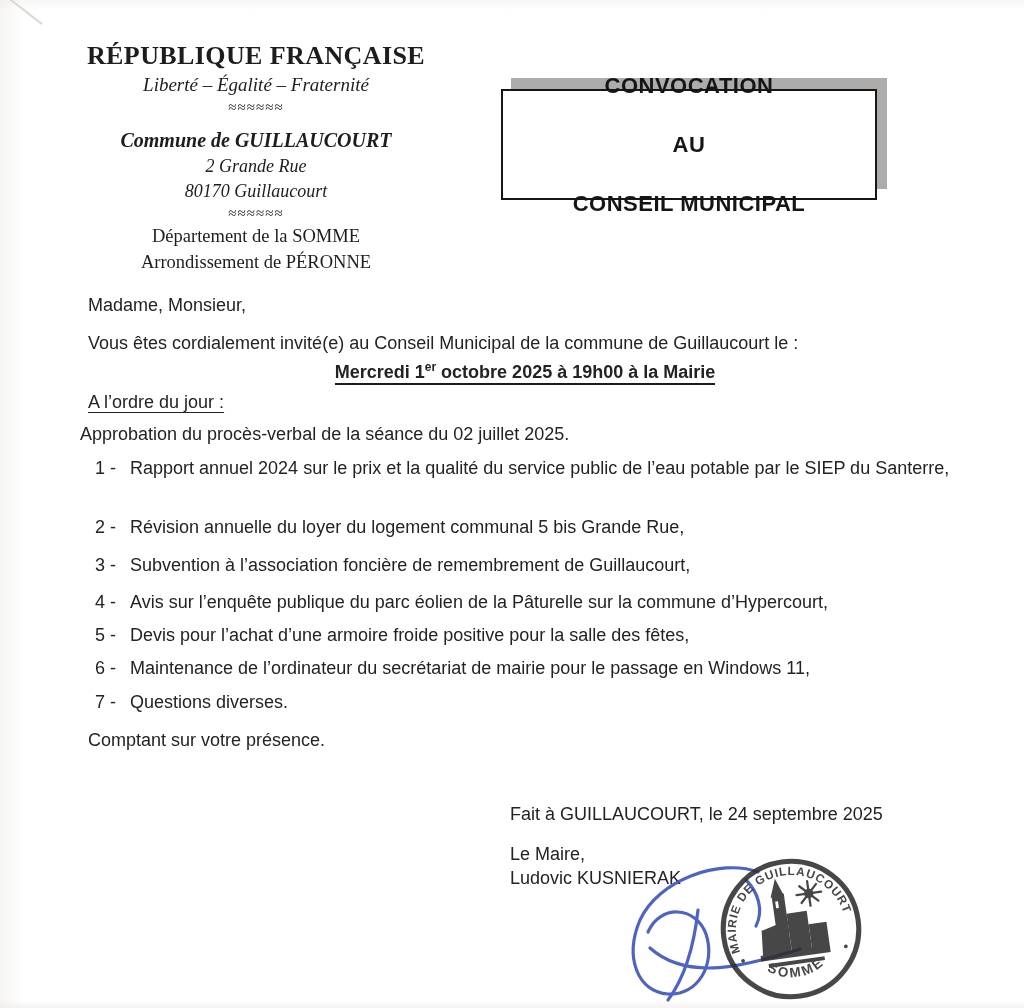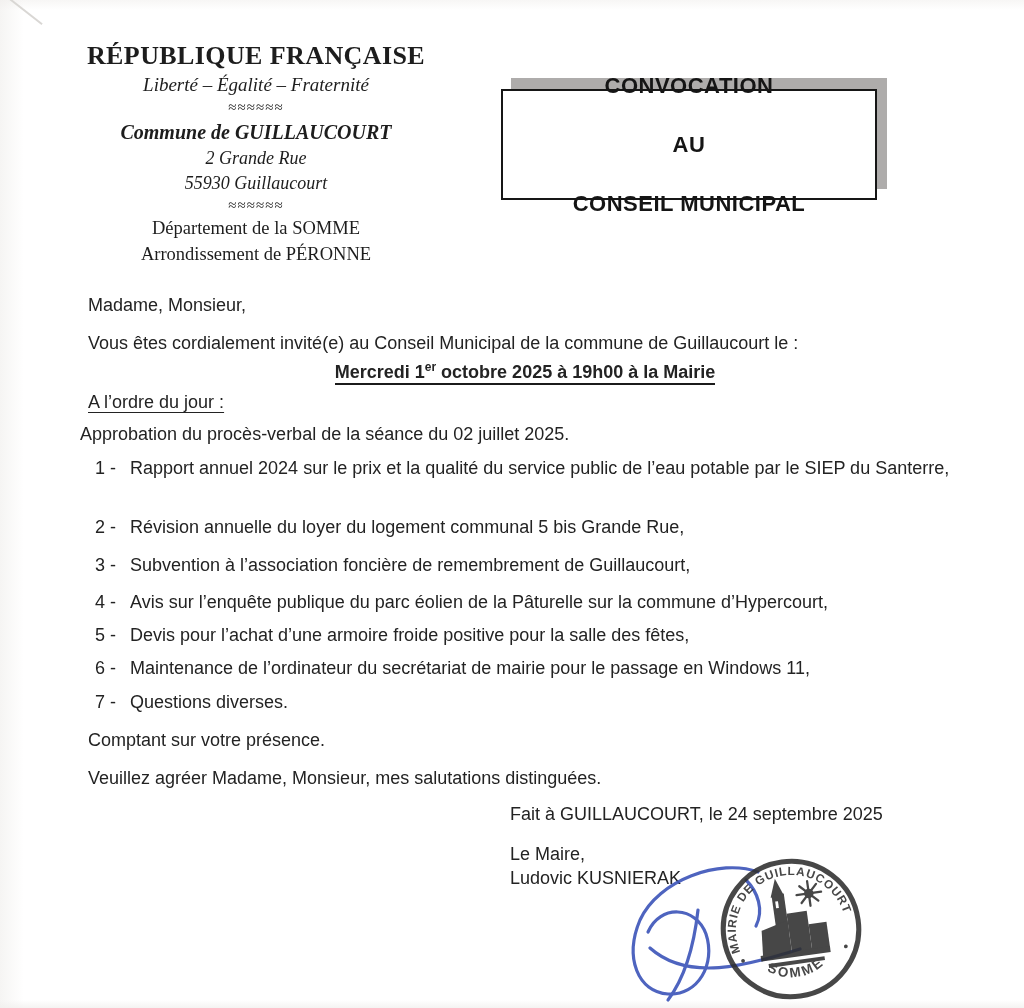"Commune de GUILLAUCOURT" .h-commune { margin-top: 4px -> 12px }
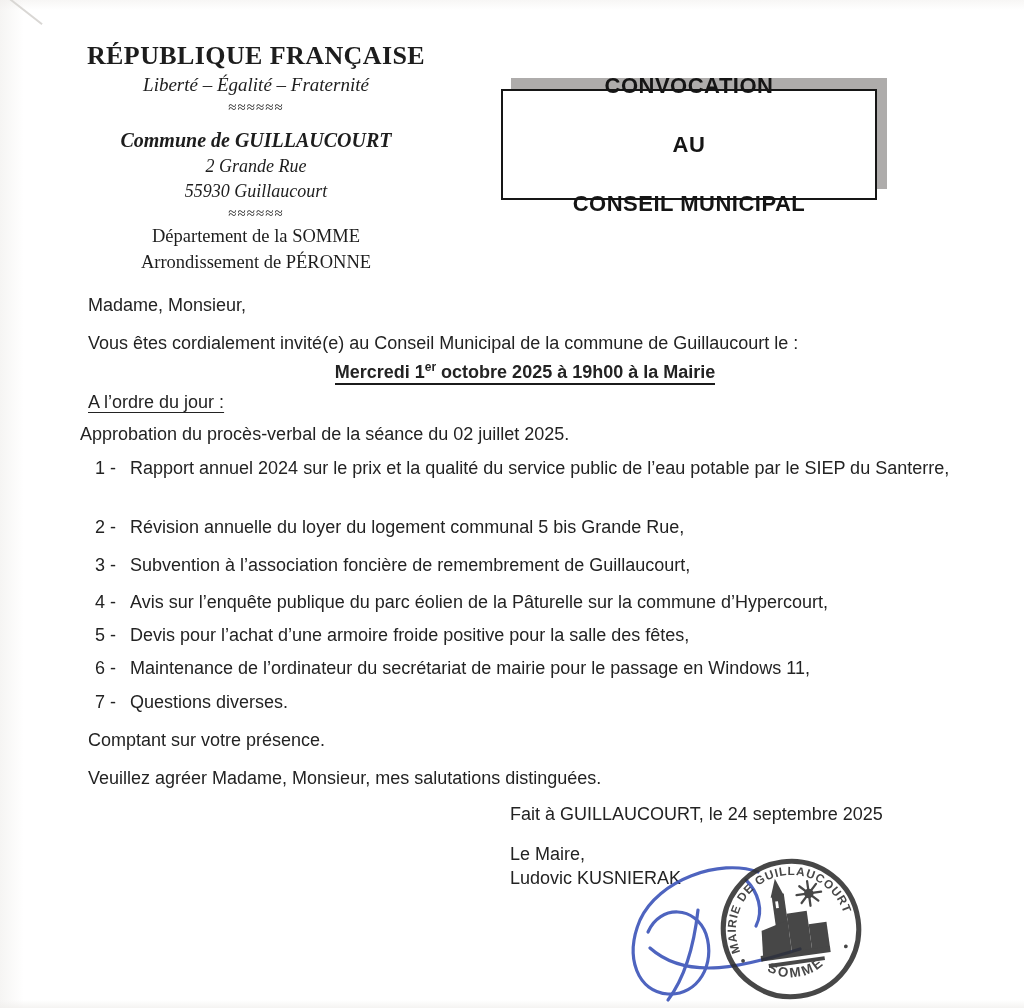"55930 Guillaucourt" div.h-addr { text: 55930 -> 80170 }
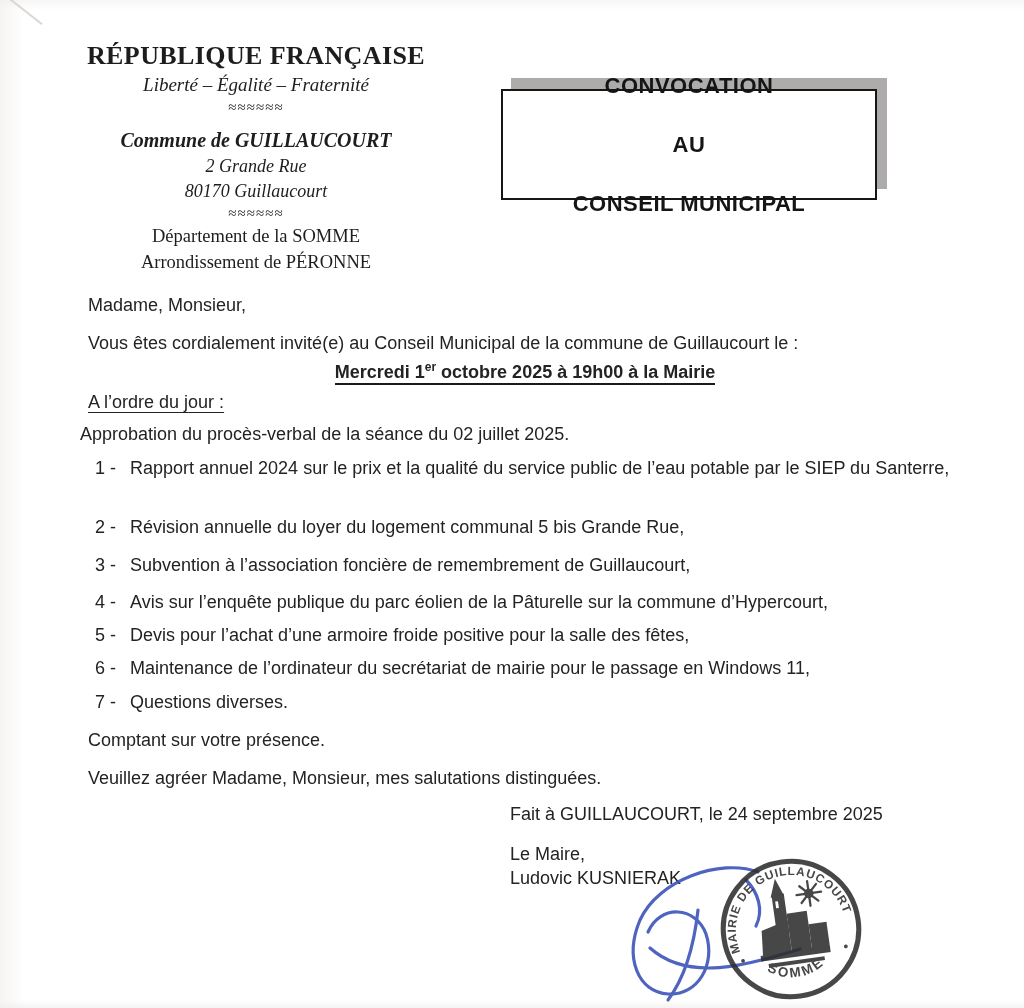"Veuillez agréer Madame, Monsieur, mes" div.abs { html: <div>Veuillez agréer Madame, Monsieur, mes salutations distinguées.</div> -> none }
